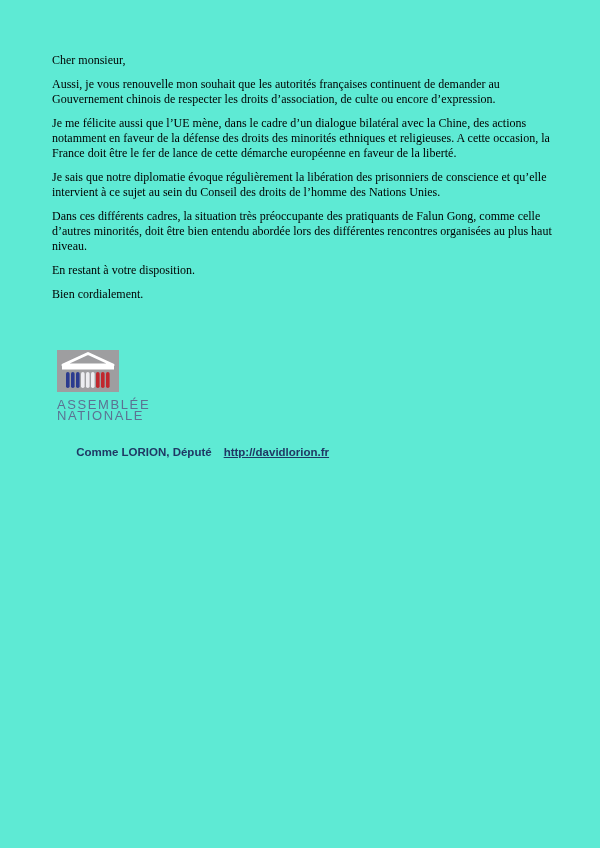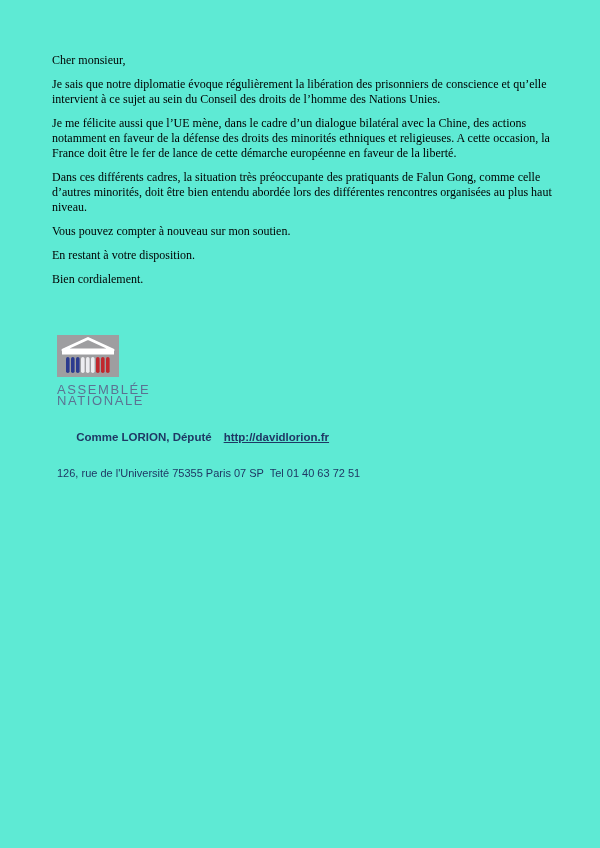"Aussi, je vous renouvelle mon" p { html: none -> <p>Aussi, je vous renouvelle mon souhait que les autorités françaises continuent de demander au Gouvernement chinois de respecter les droits d’association, de culte ou encore d’expression.</p> }
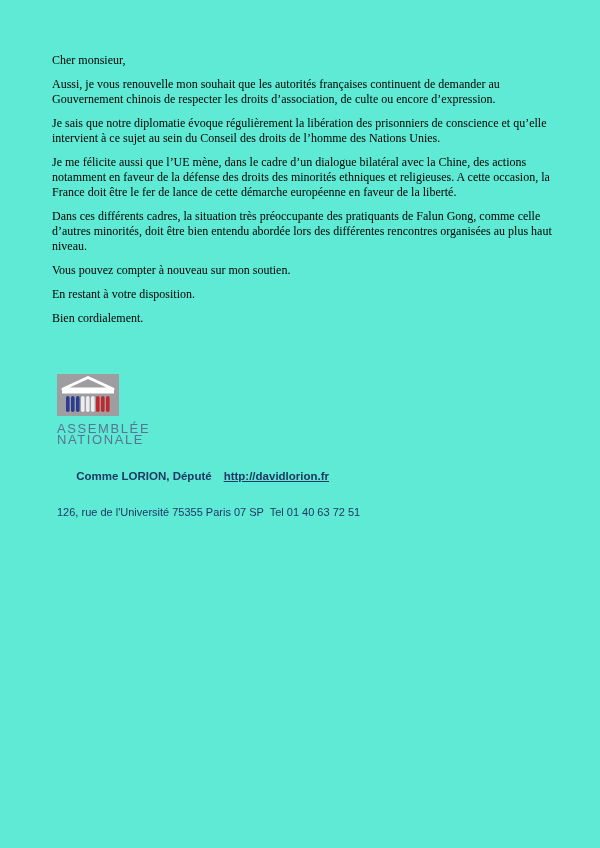"Je sais que notre diplomatie" p { order: before "Je me félicite aussi que" -> after "Je me félicite aussi que" }
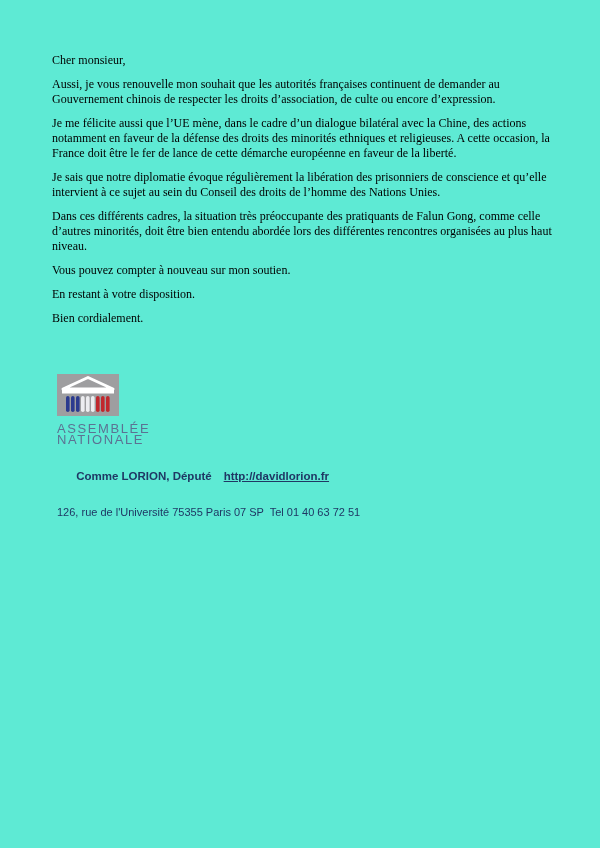"Vous pouvez compter à nouveau" p { html: <p>Vous pouvez compter à nouveau sur mon soutien.</p> -> none }
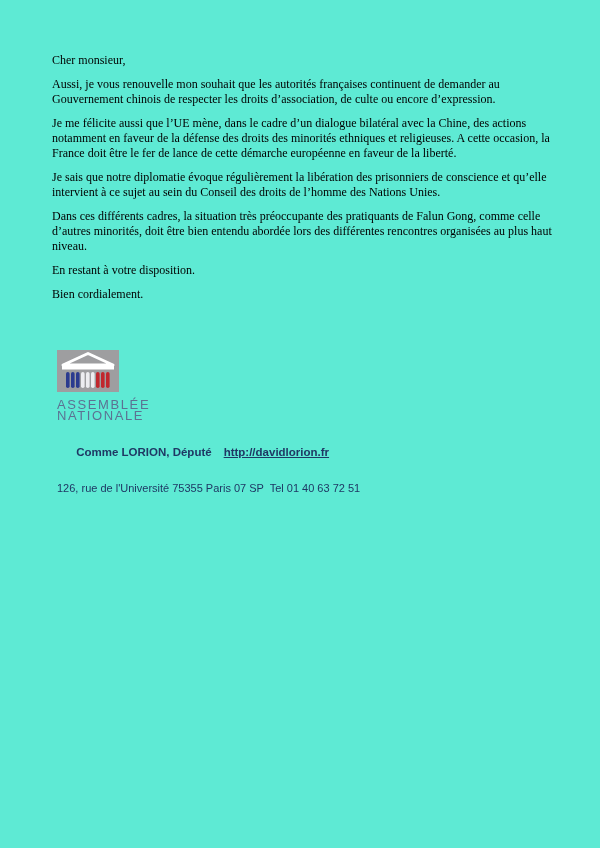"126, rue de l'Université 75355" div.sig-line { html: <div>126, rue de l'Université 75355 Paris 07 SP Tel 01 40 63 72 51</div> -> none }
